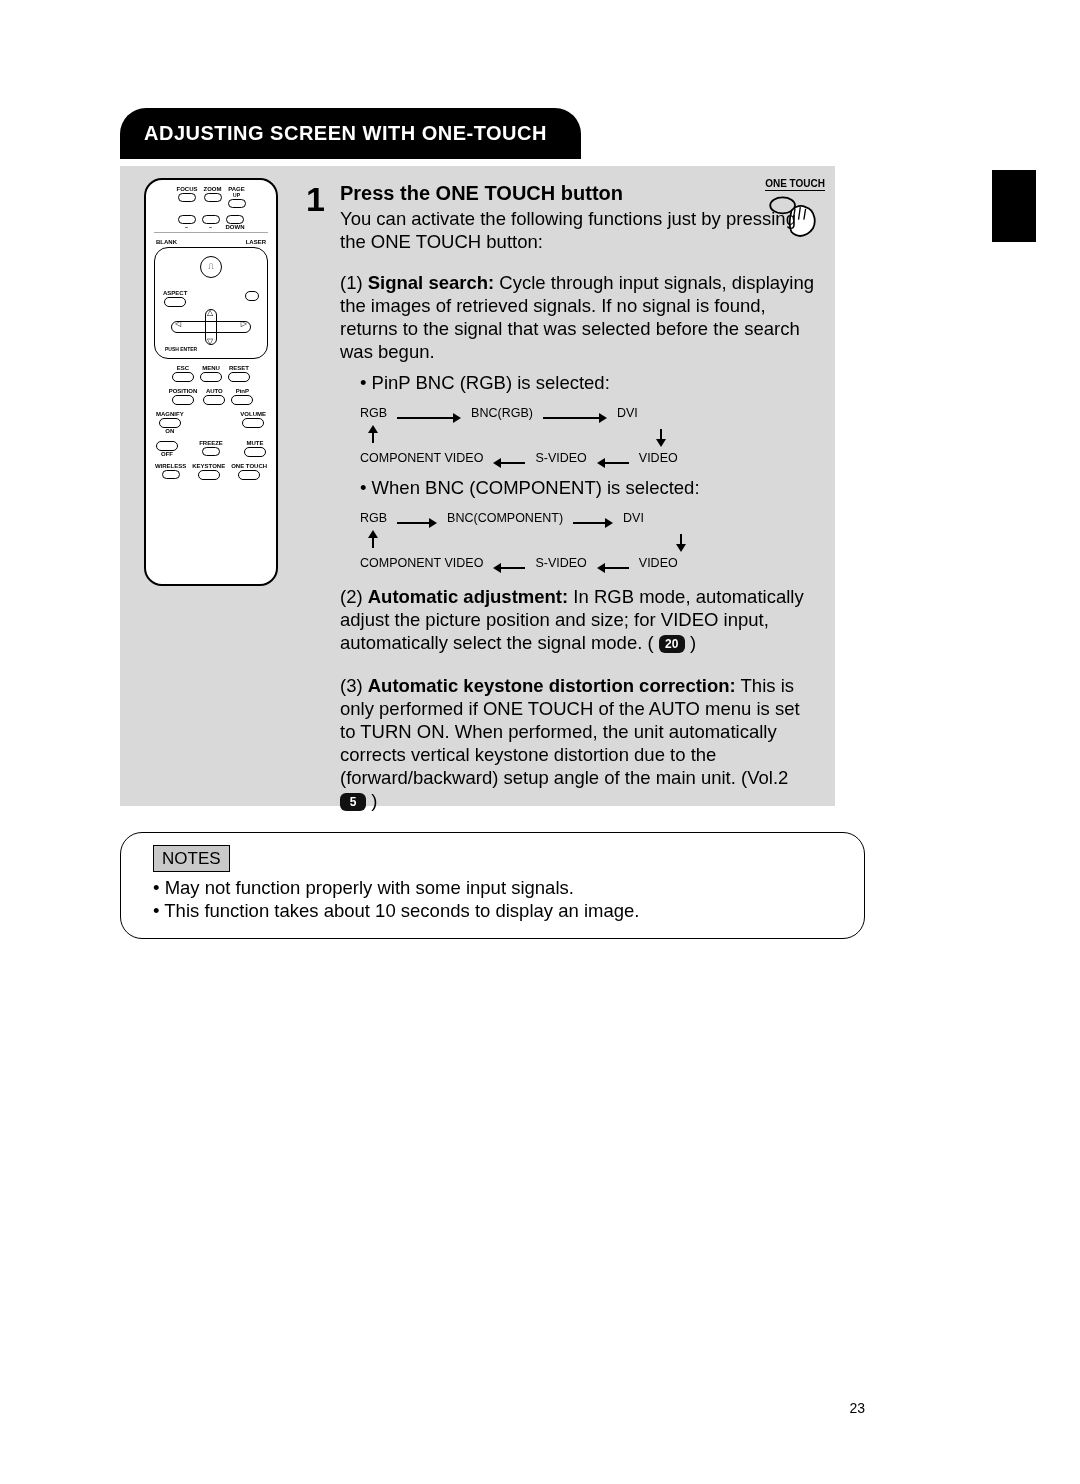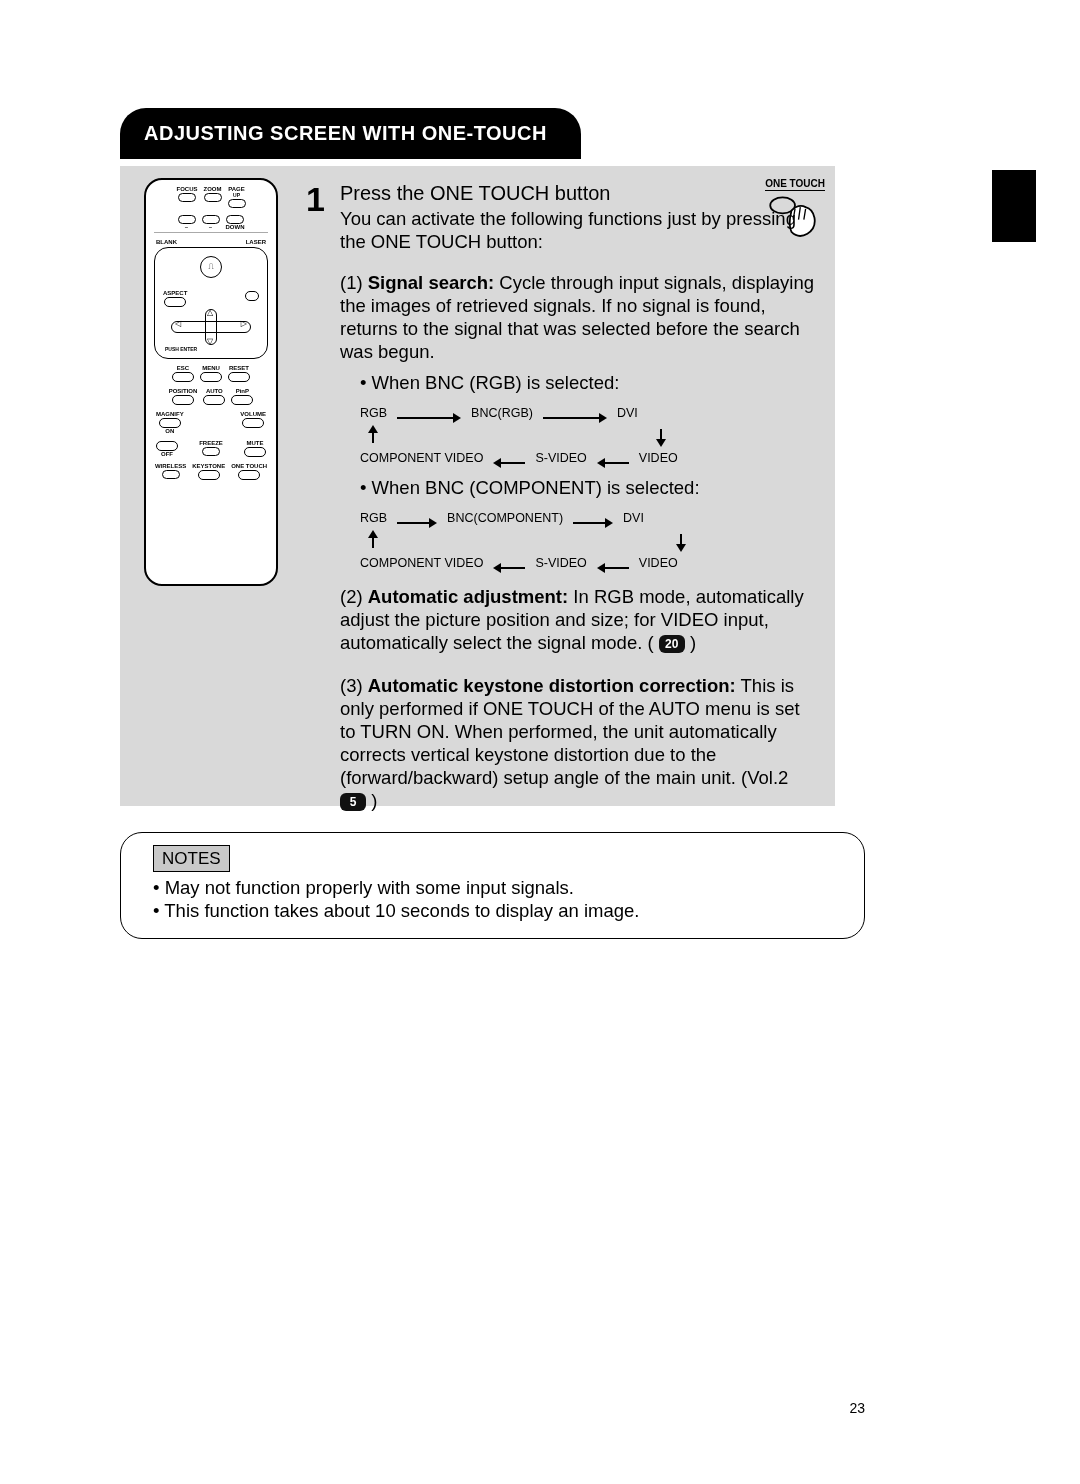"Press the ONE TOUCH button" .step-title { font-weight: 400 -> 700 }
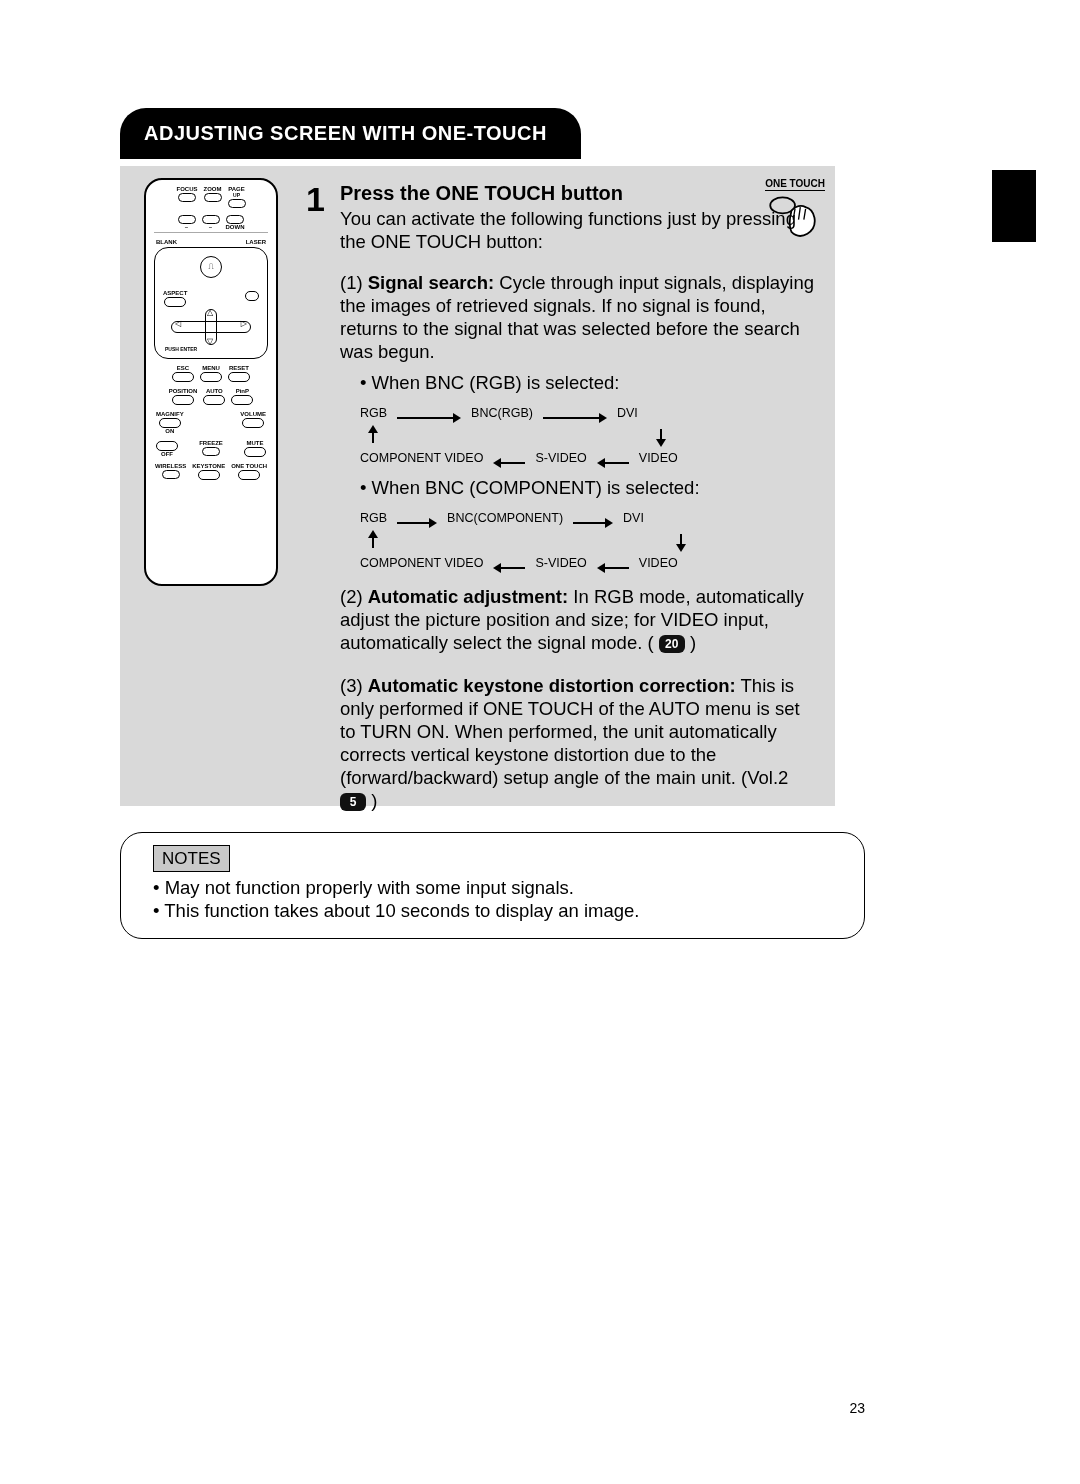"• When BNC (RGB) is" p.indent { text: When -> PinP }
